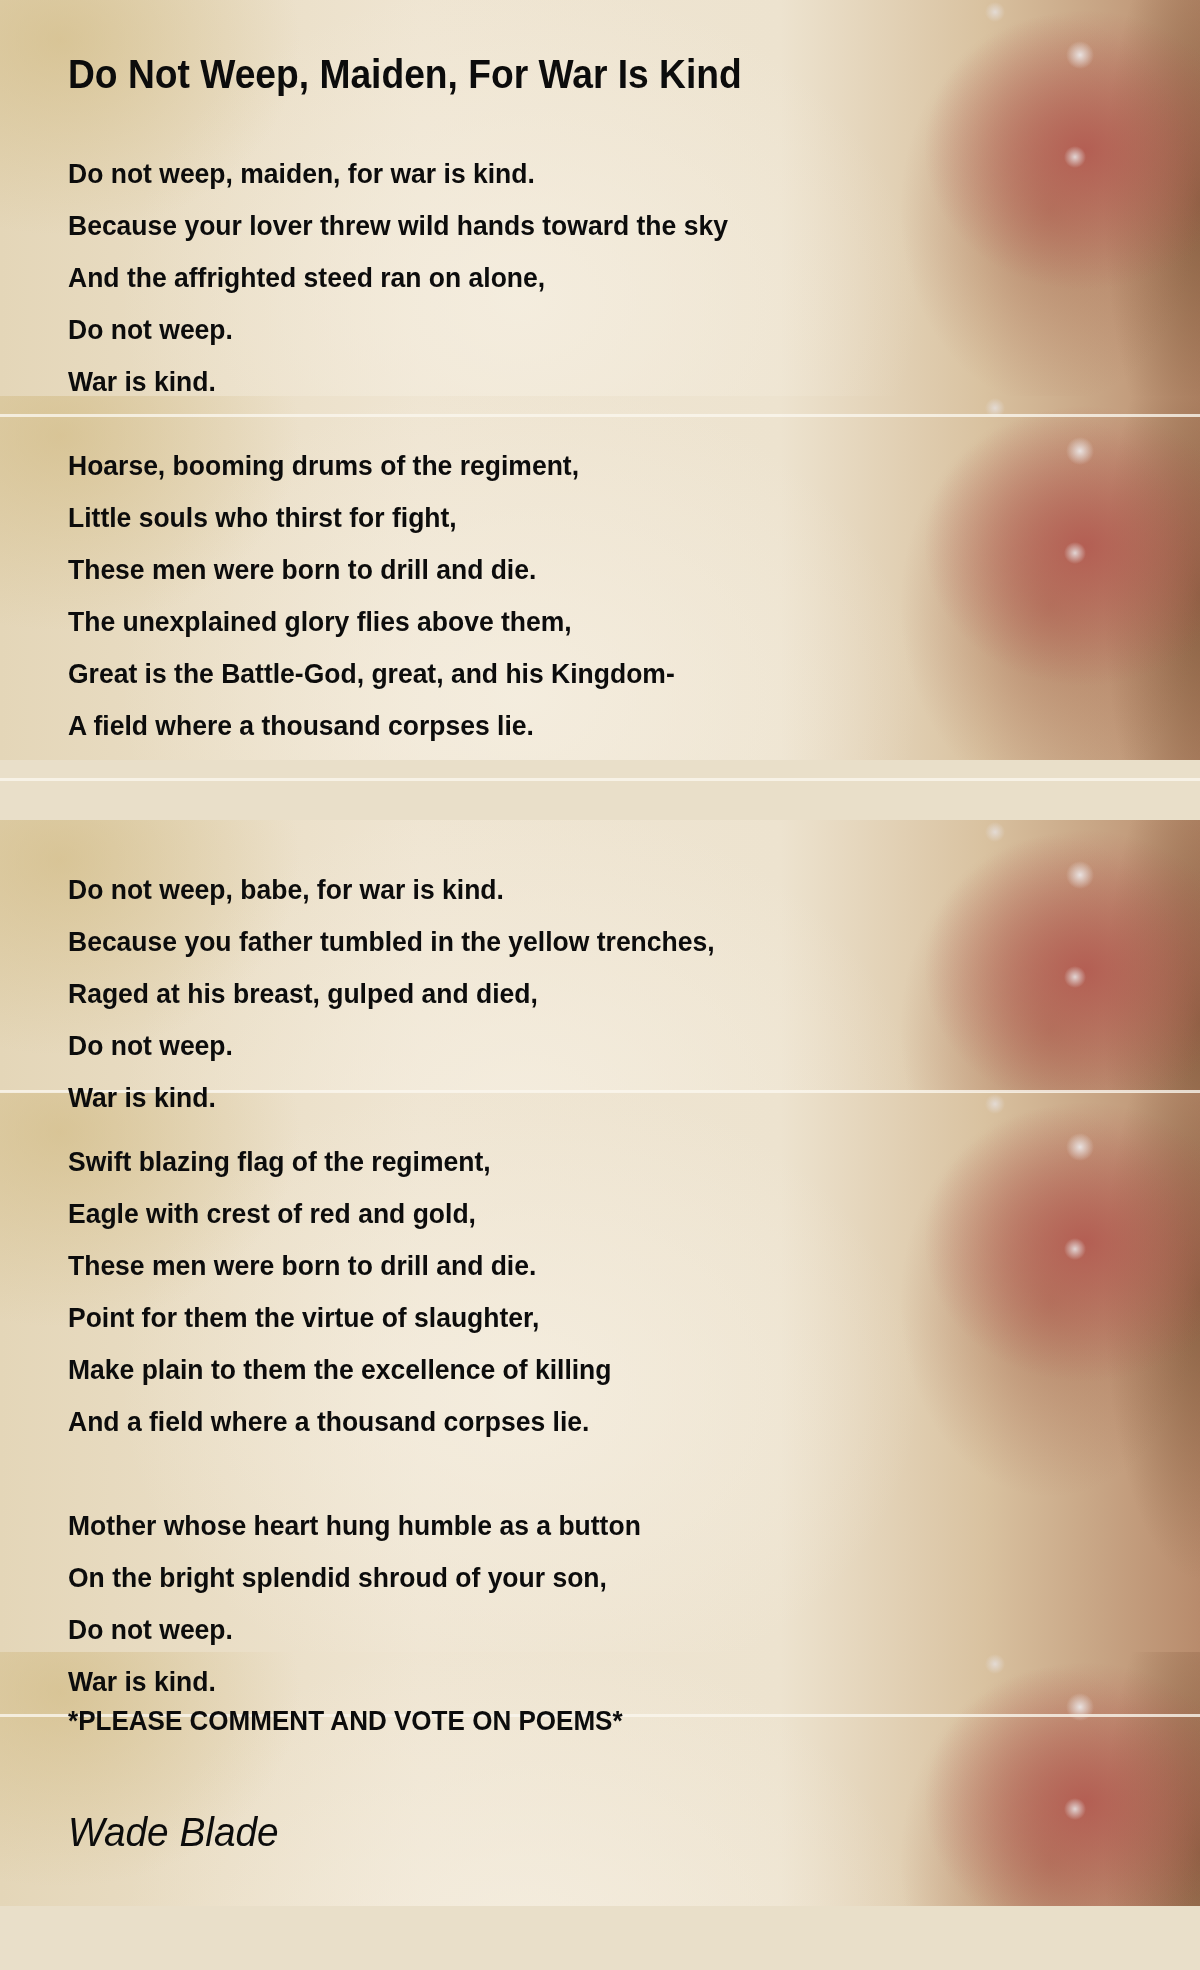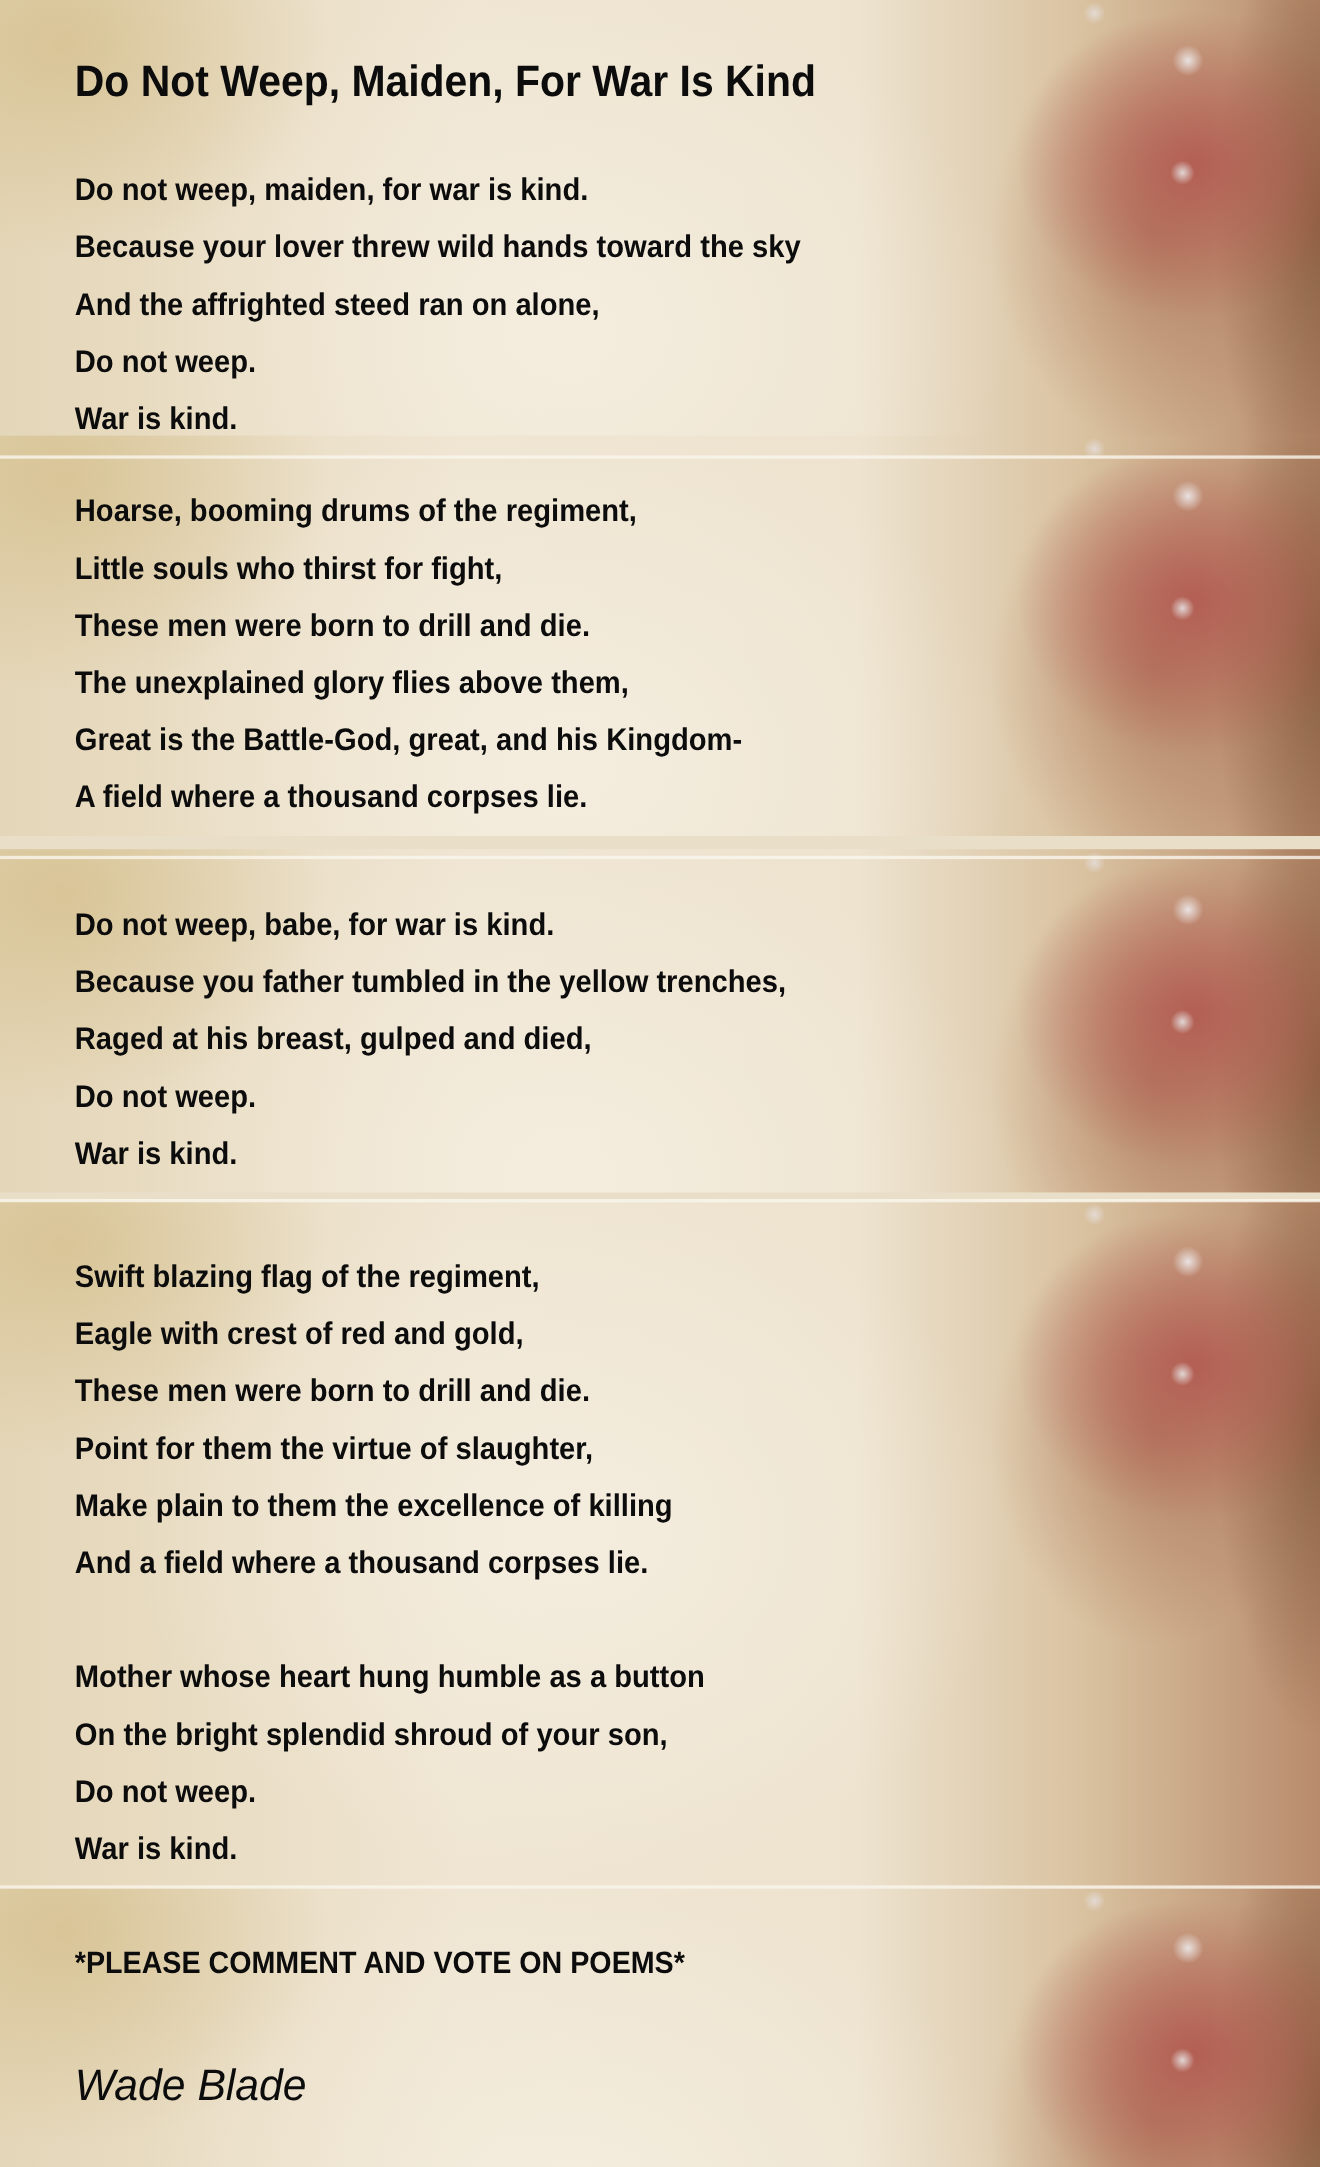"Do not weep, babe, for" div.panel { top: 772px -> 820px }
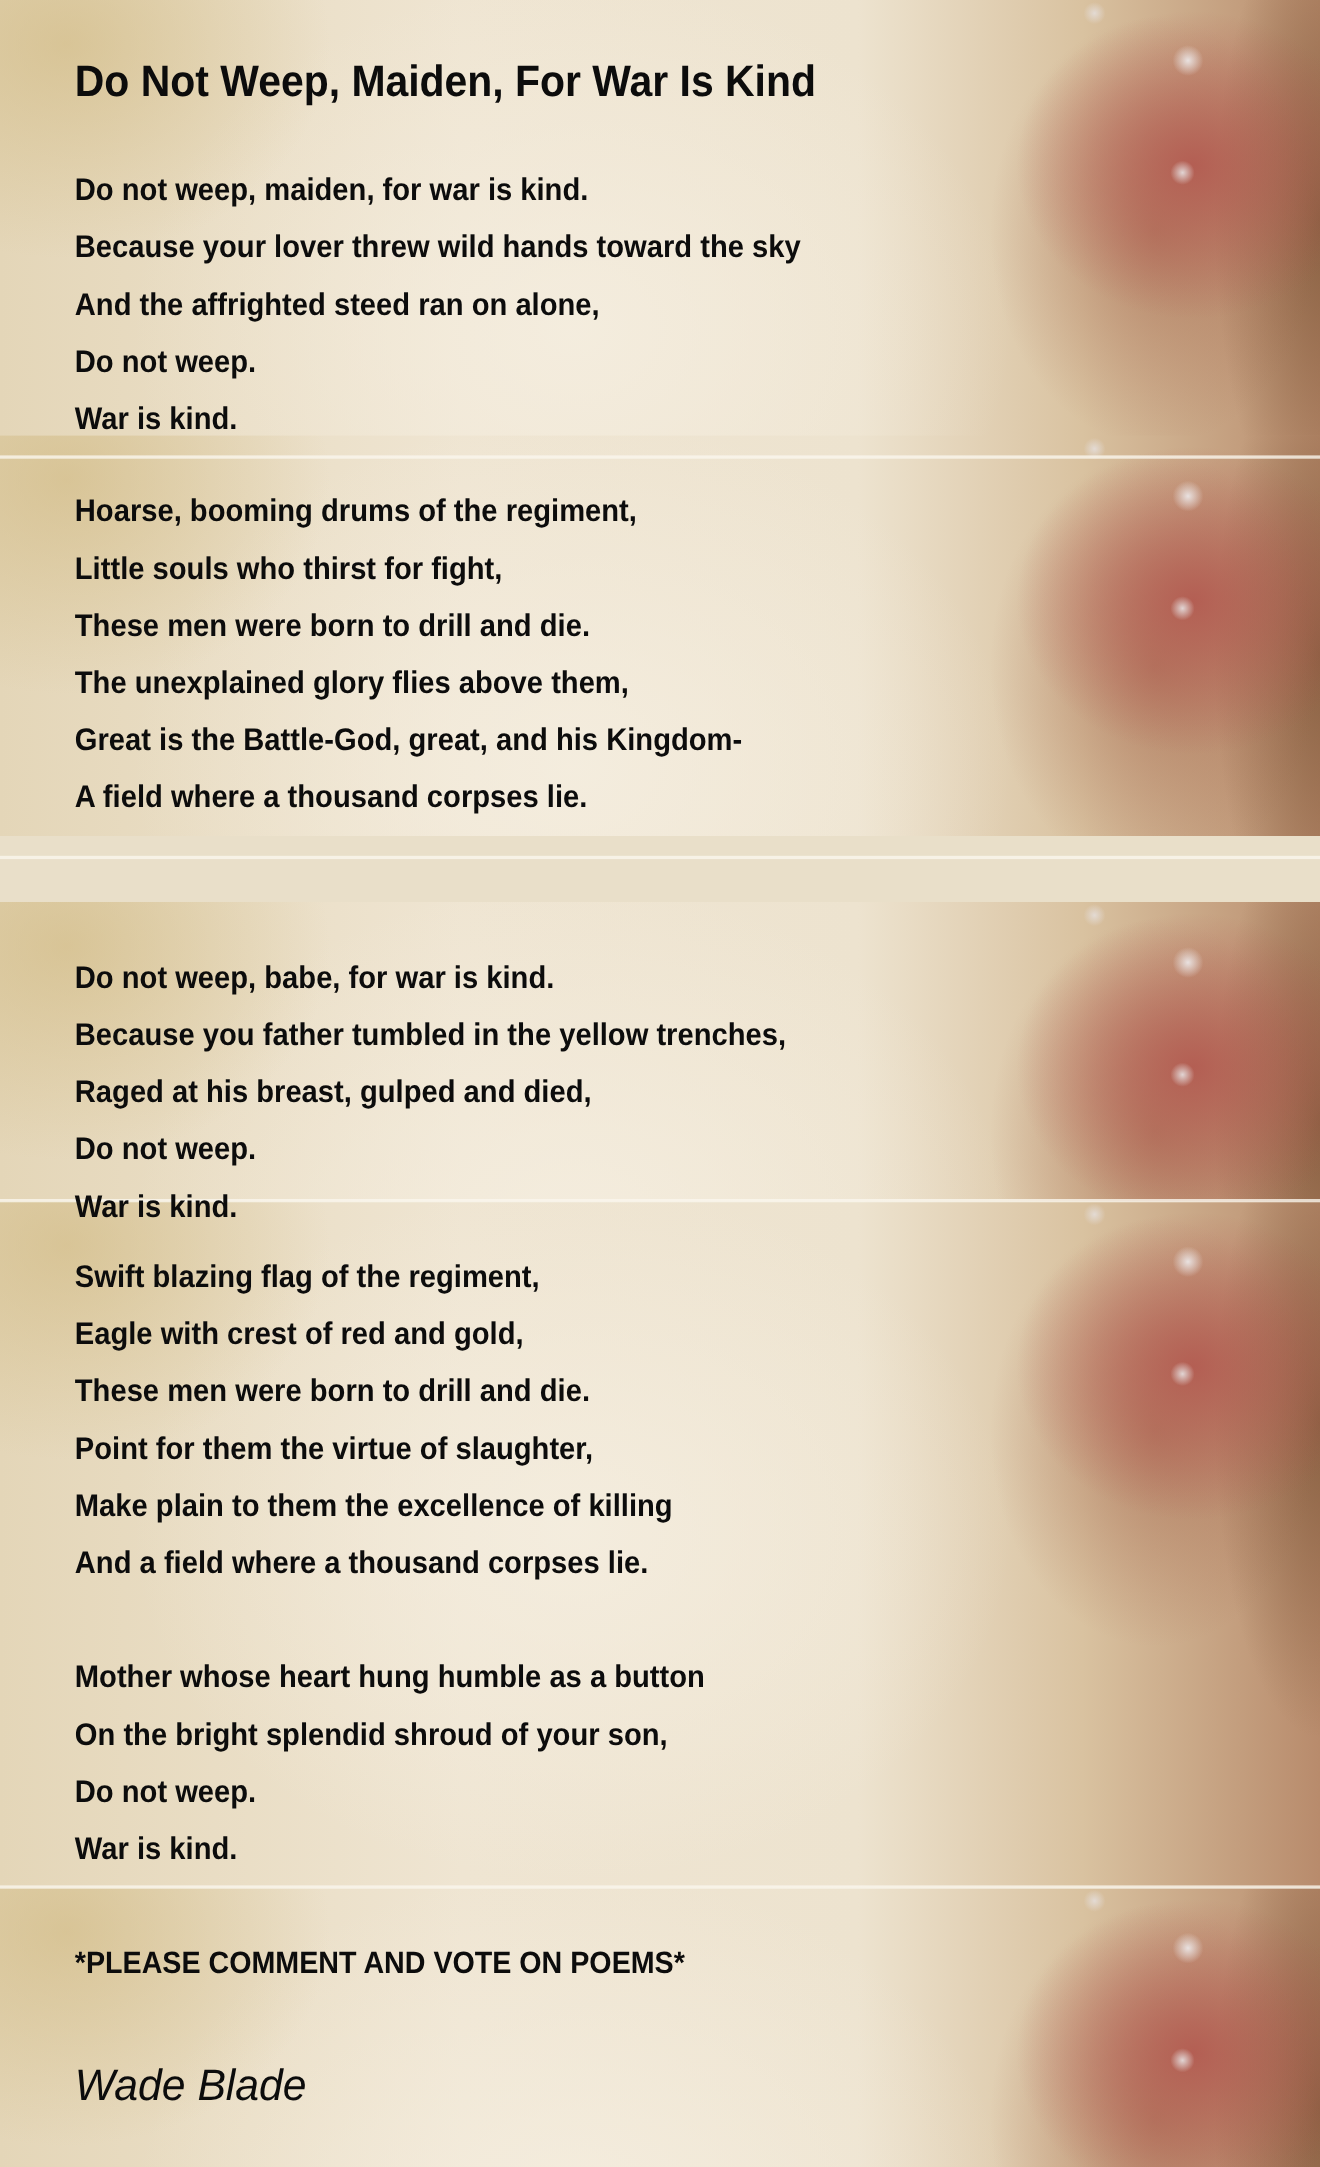"*PLEASE COMMENT AND VOTE ON" div.panel { top: 1716px -> 1652px }
